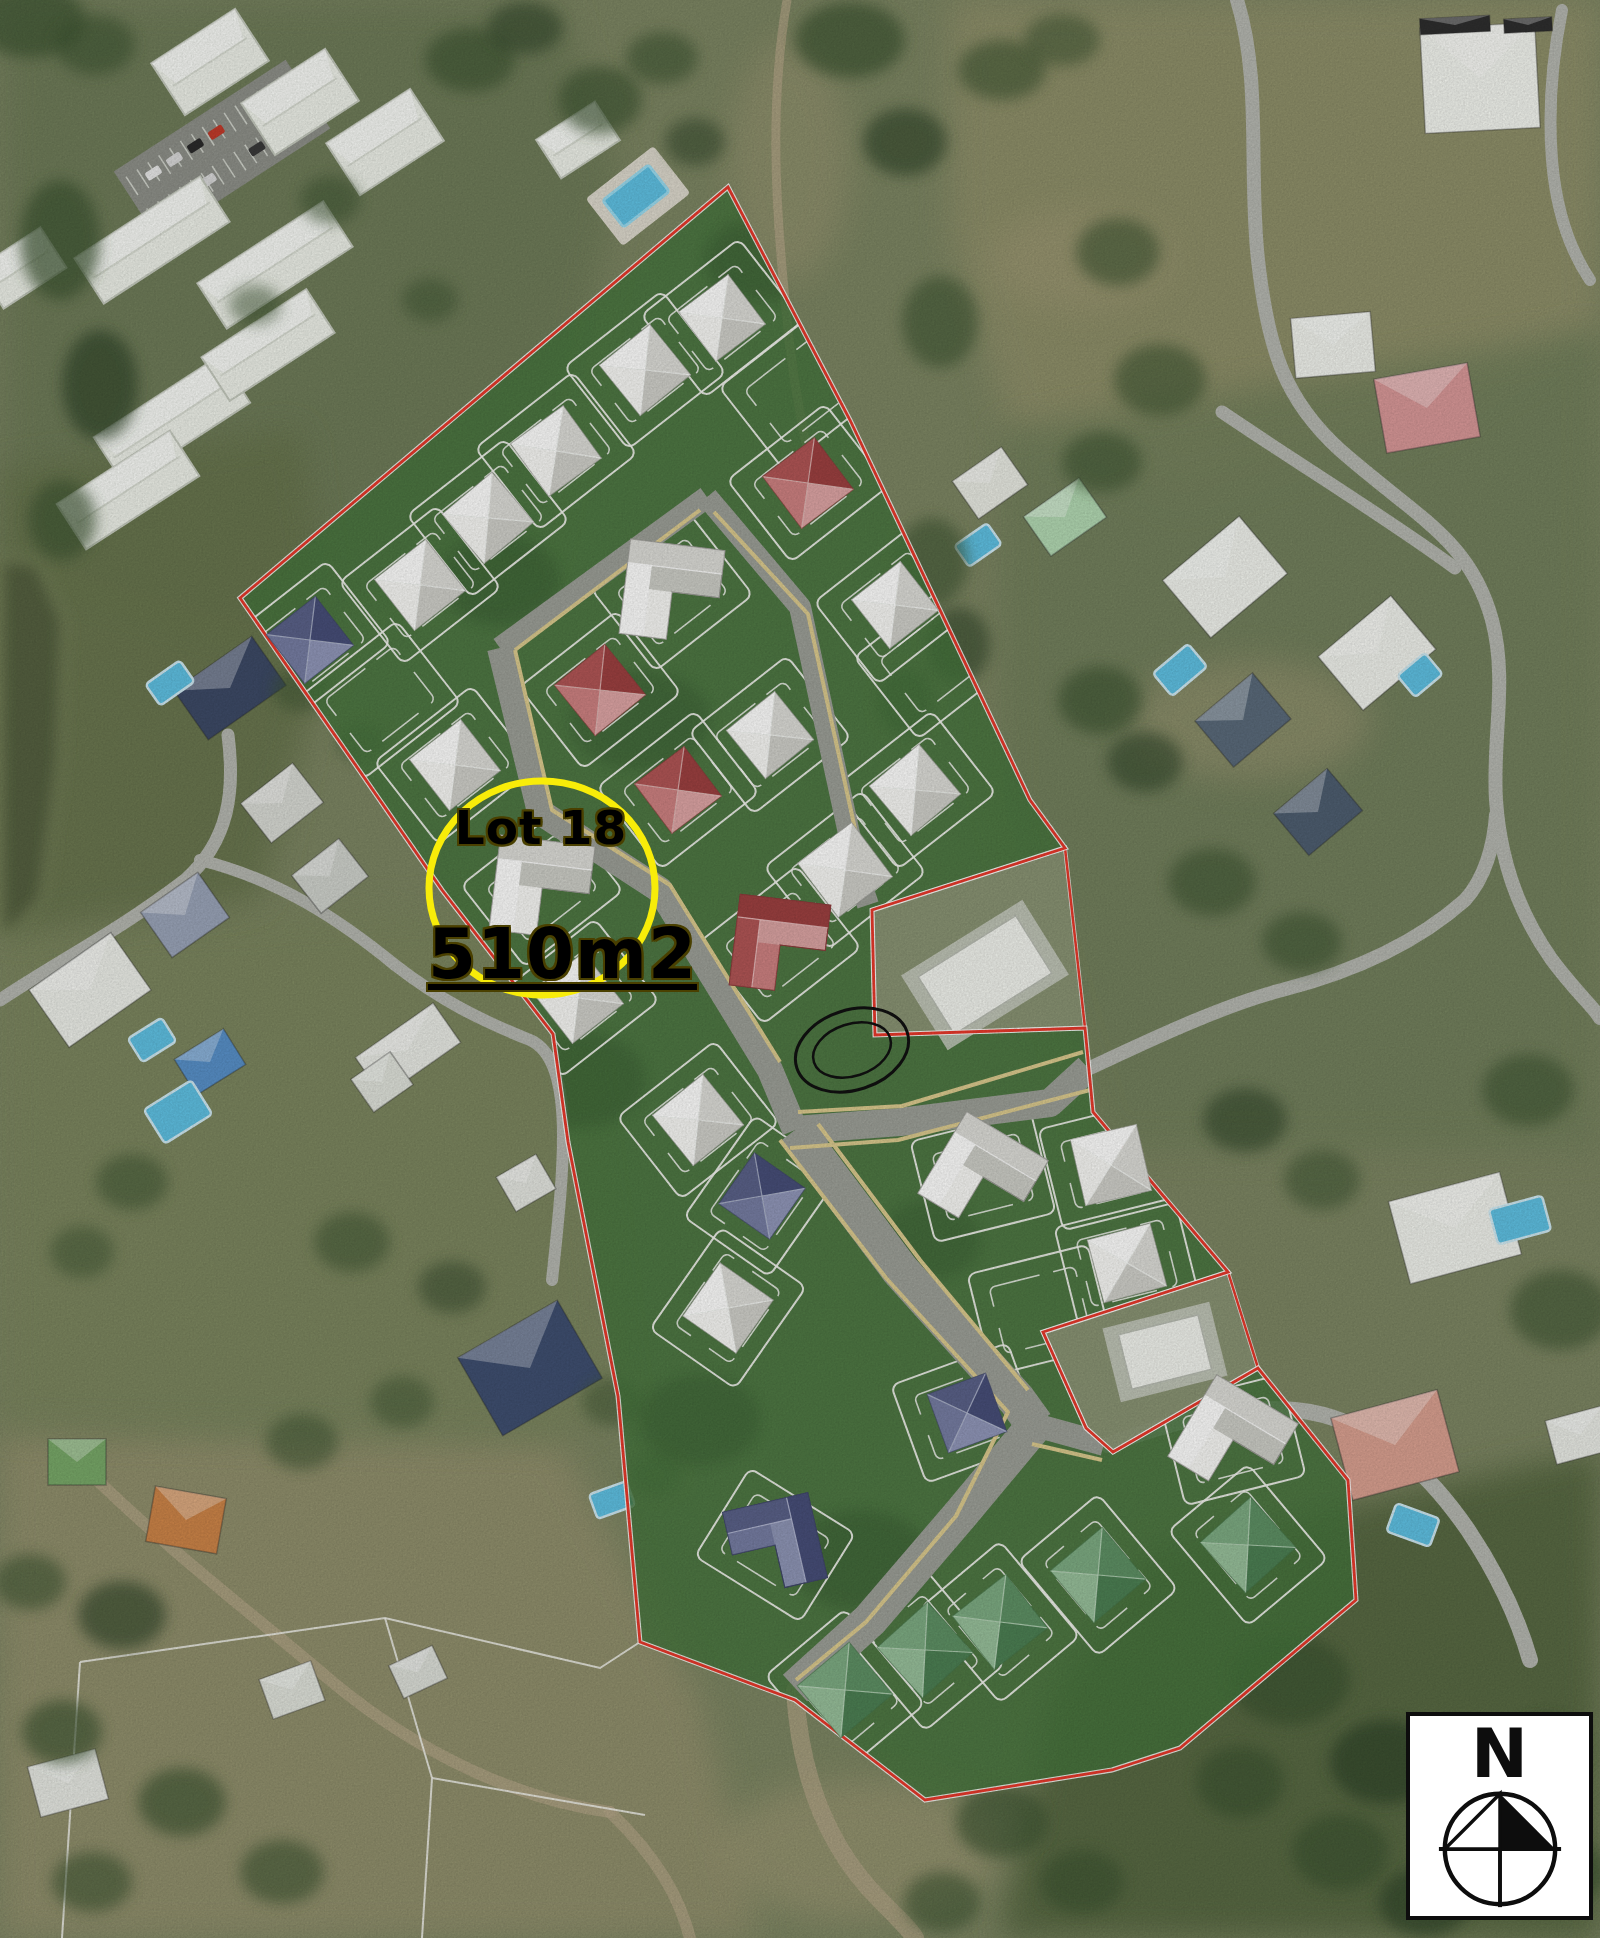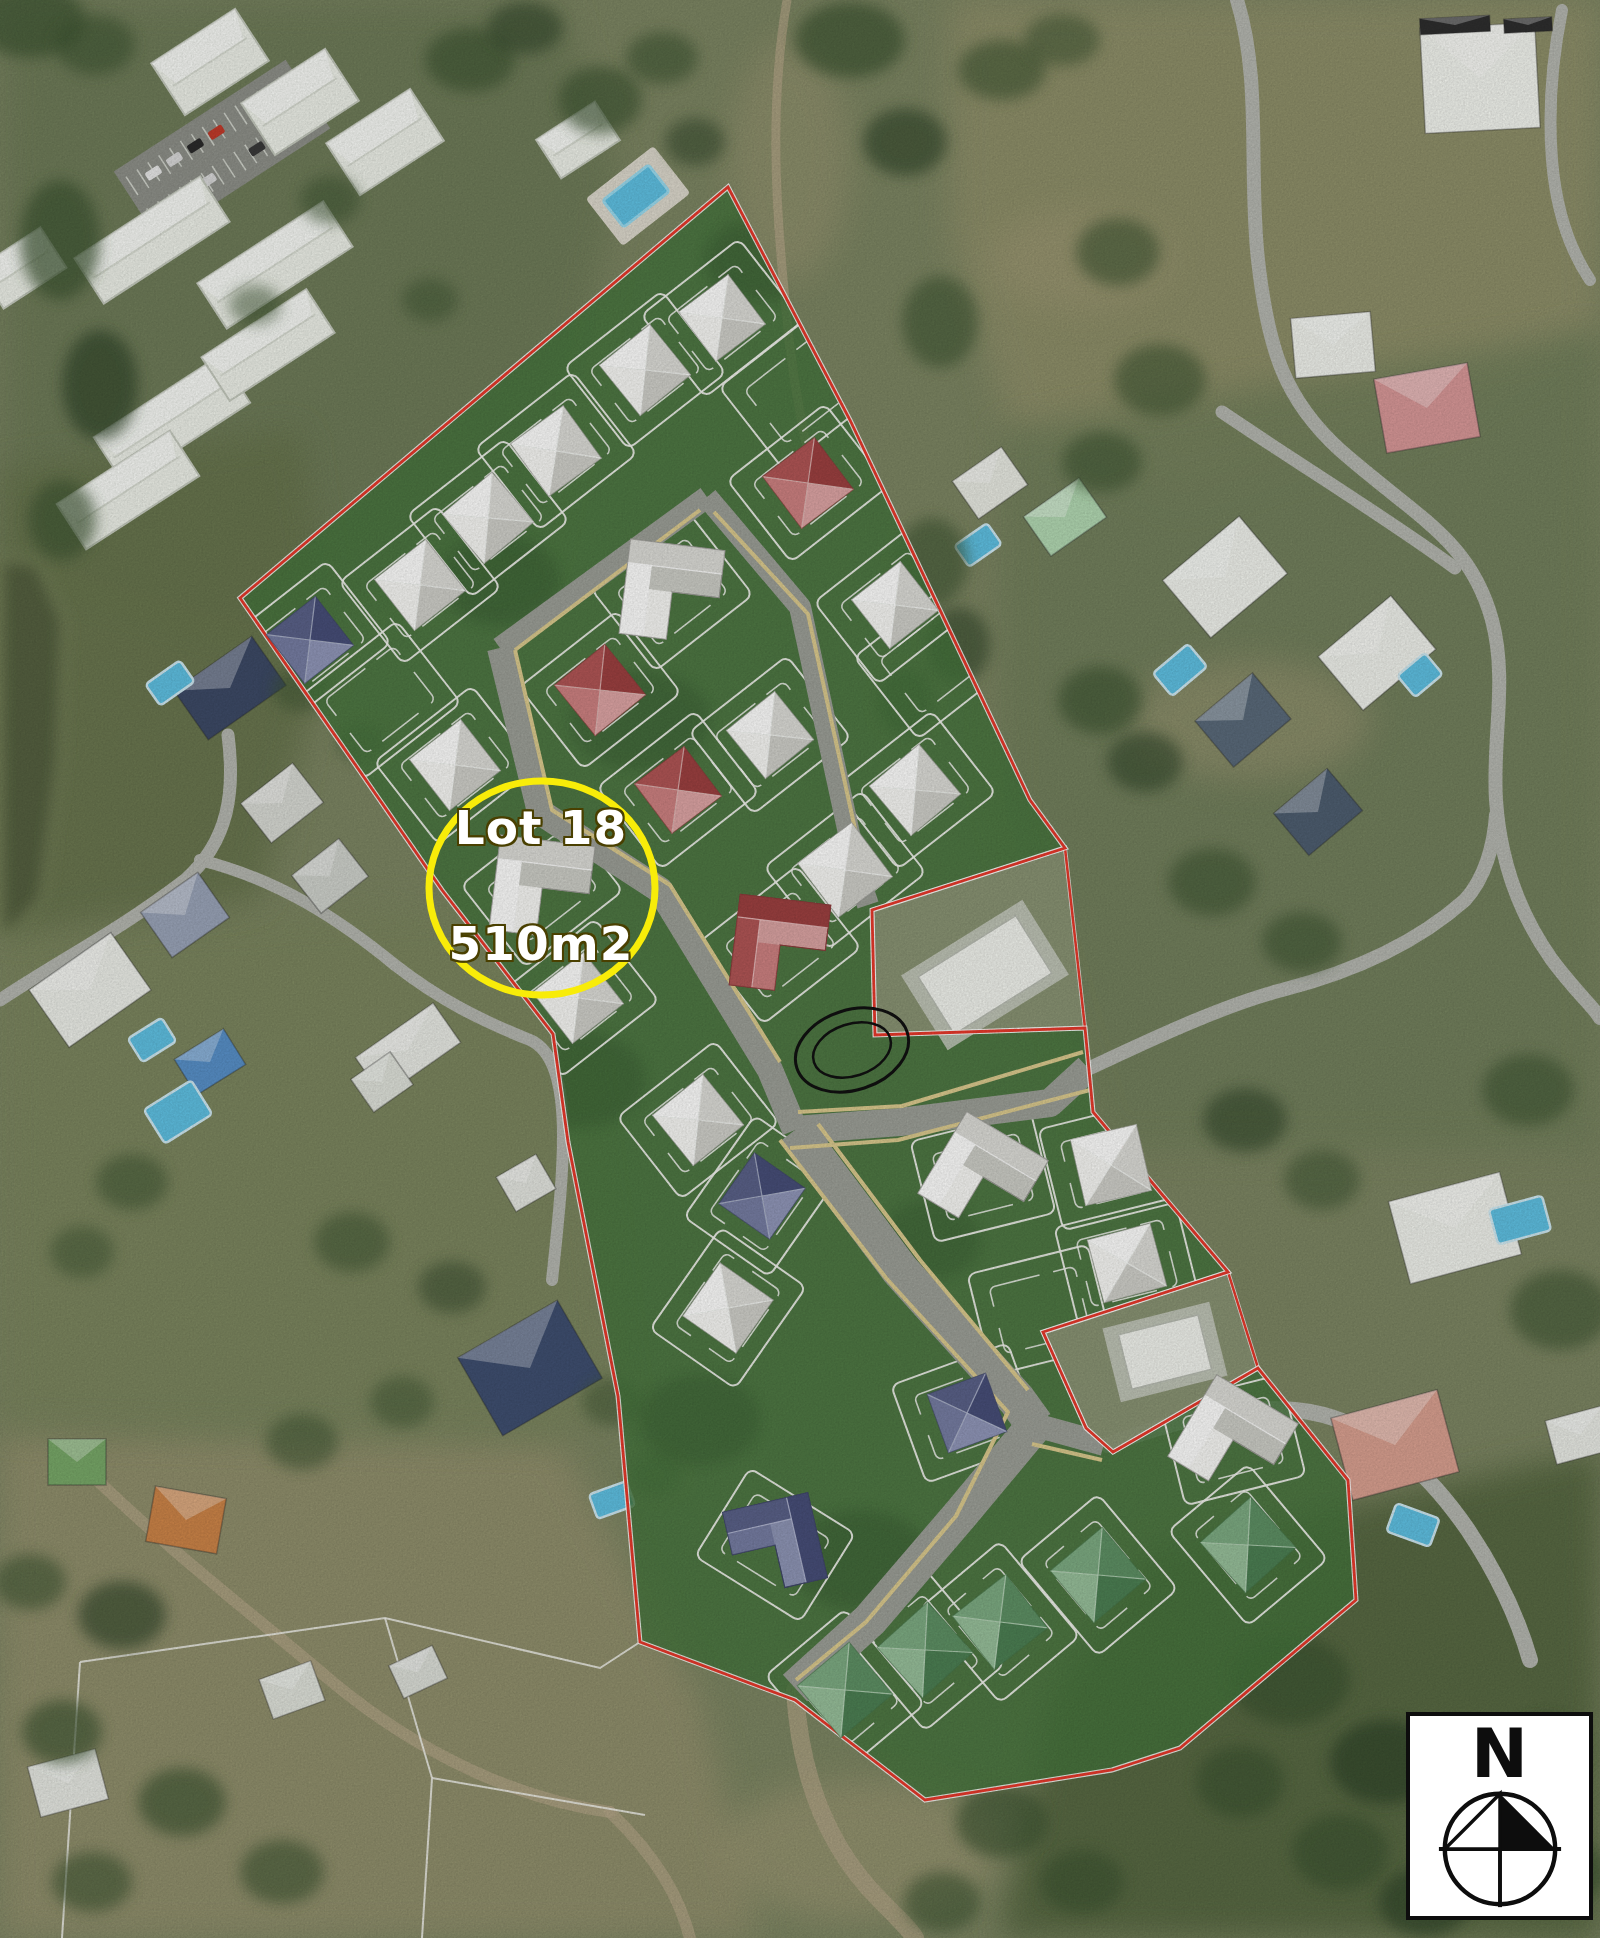"Lot 18" .annot { color: #ffffff -> #000000 }
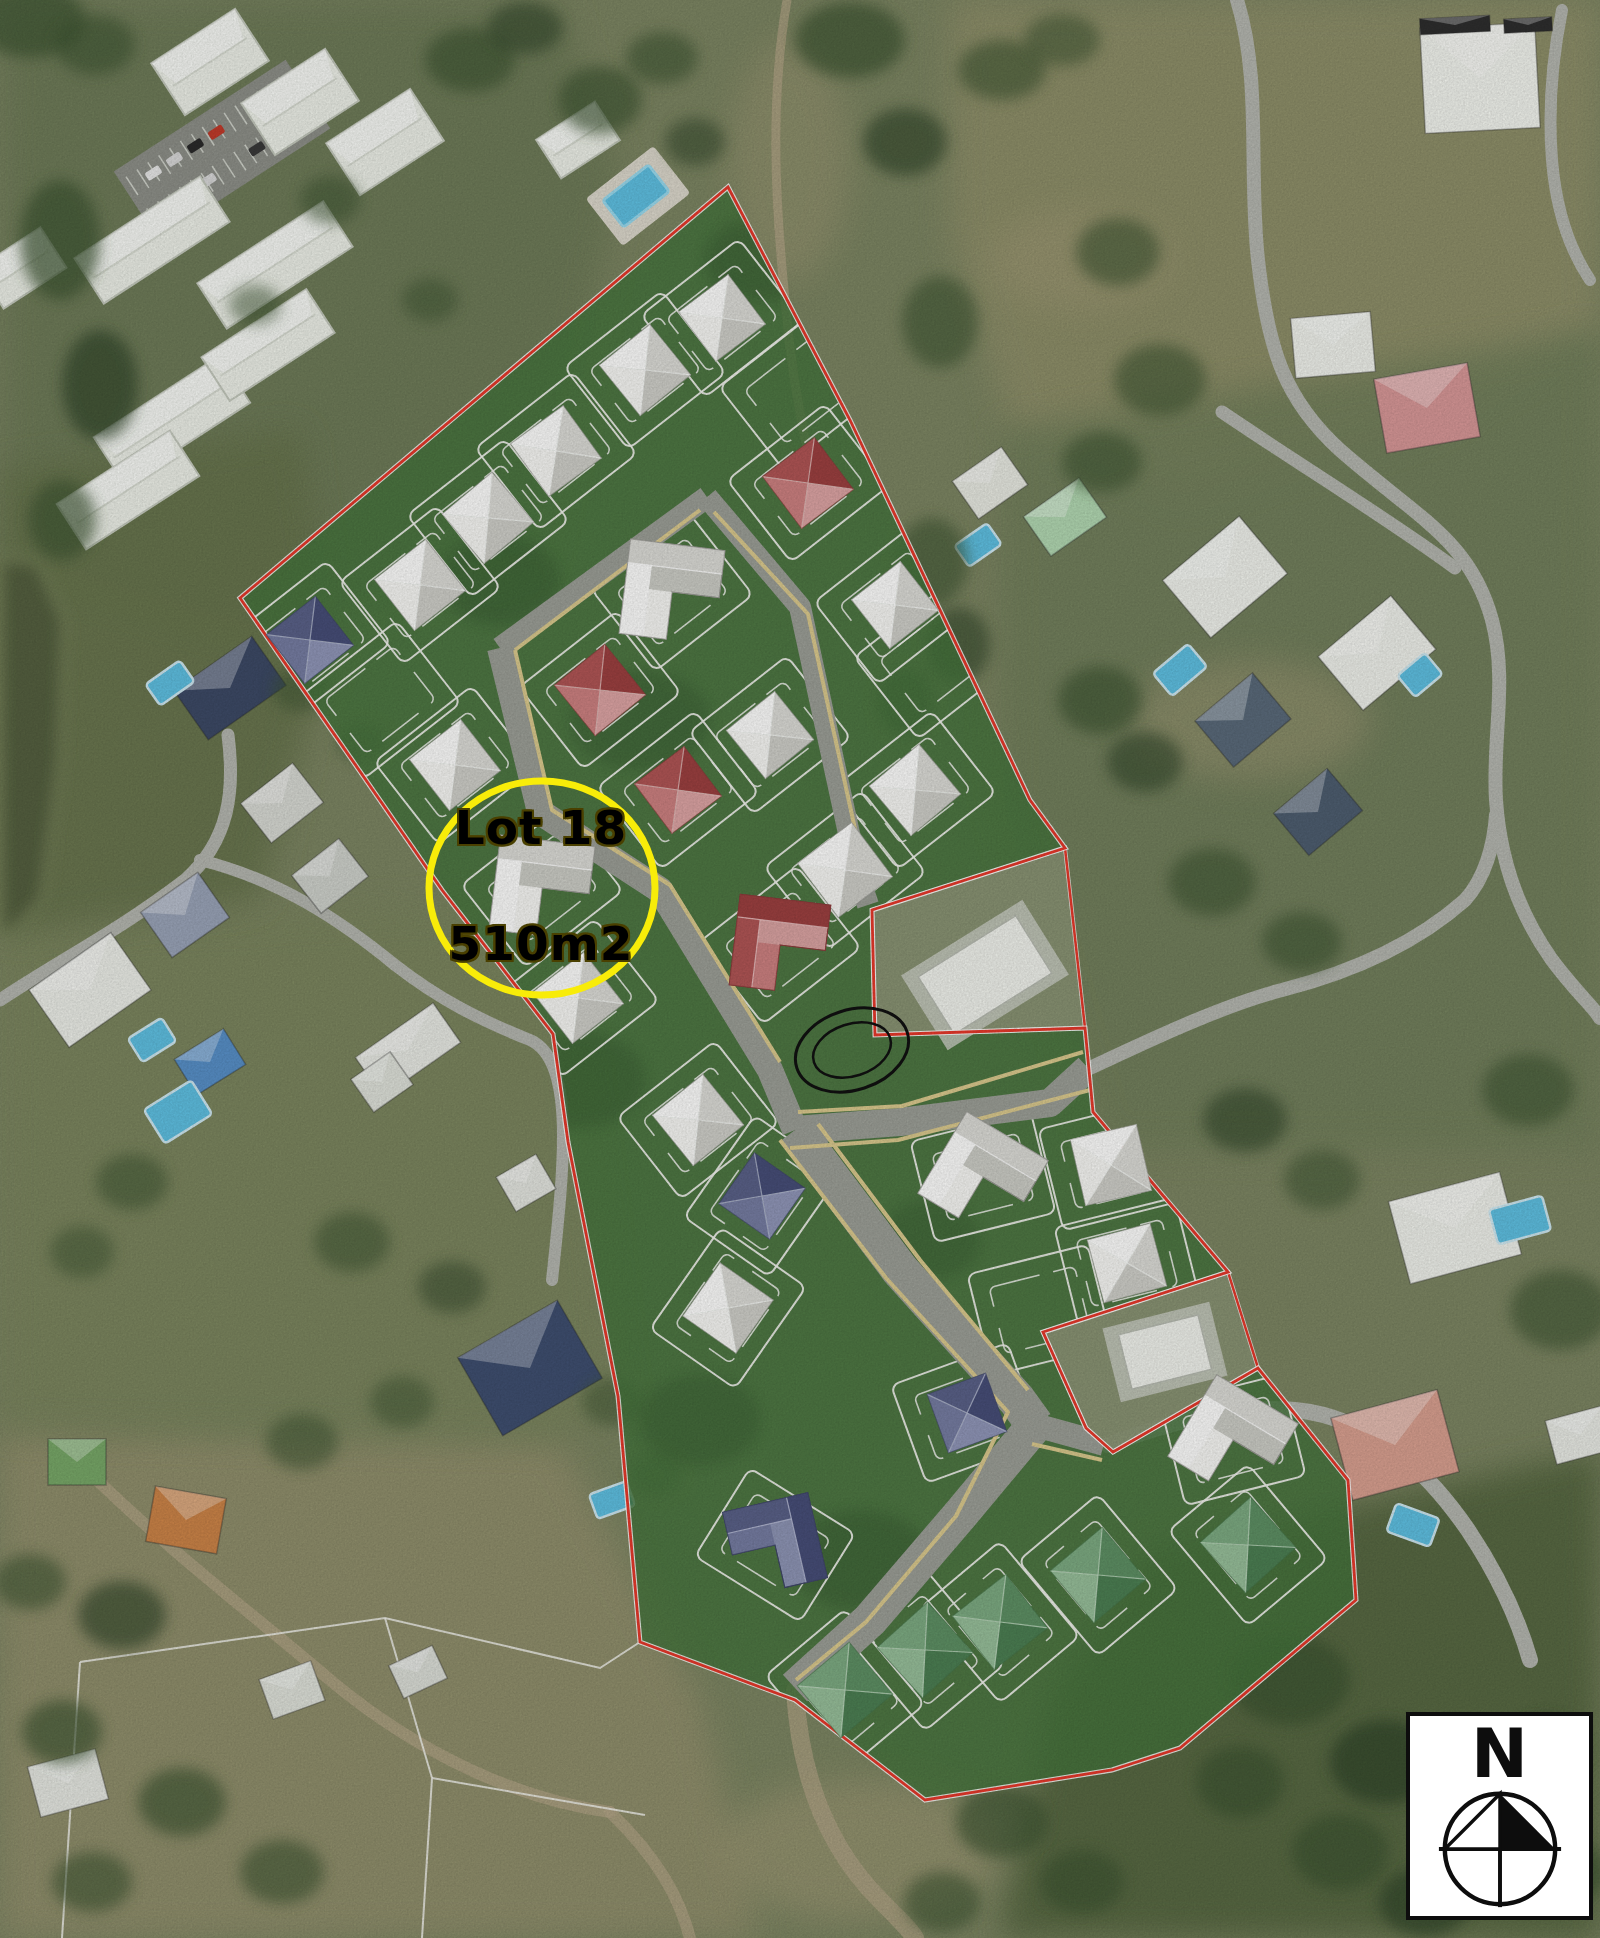"510m2" .area-label { font-size: 47px -> 69px; text-decoration: none -> underline }
